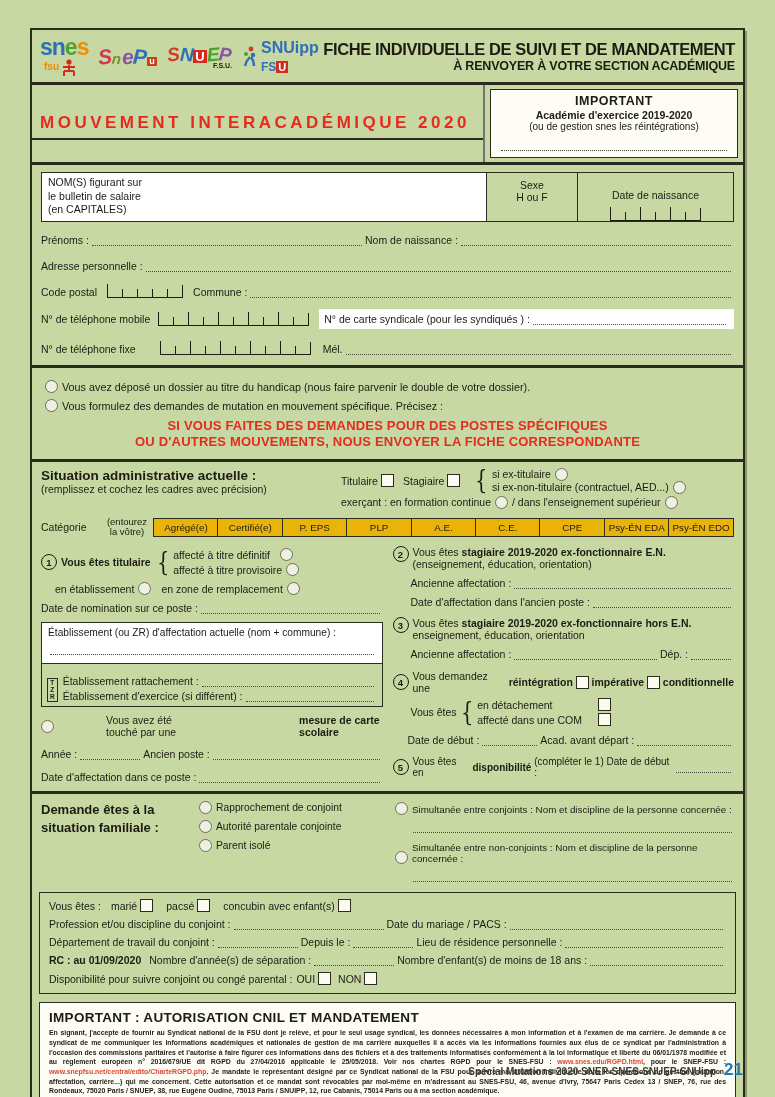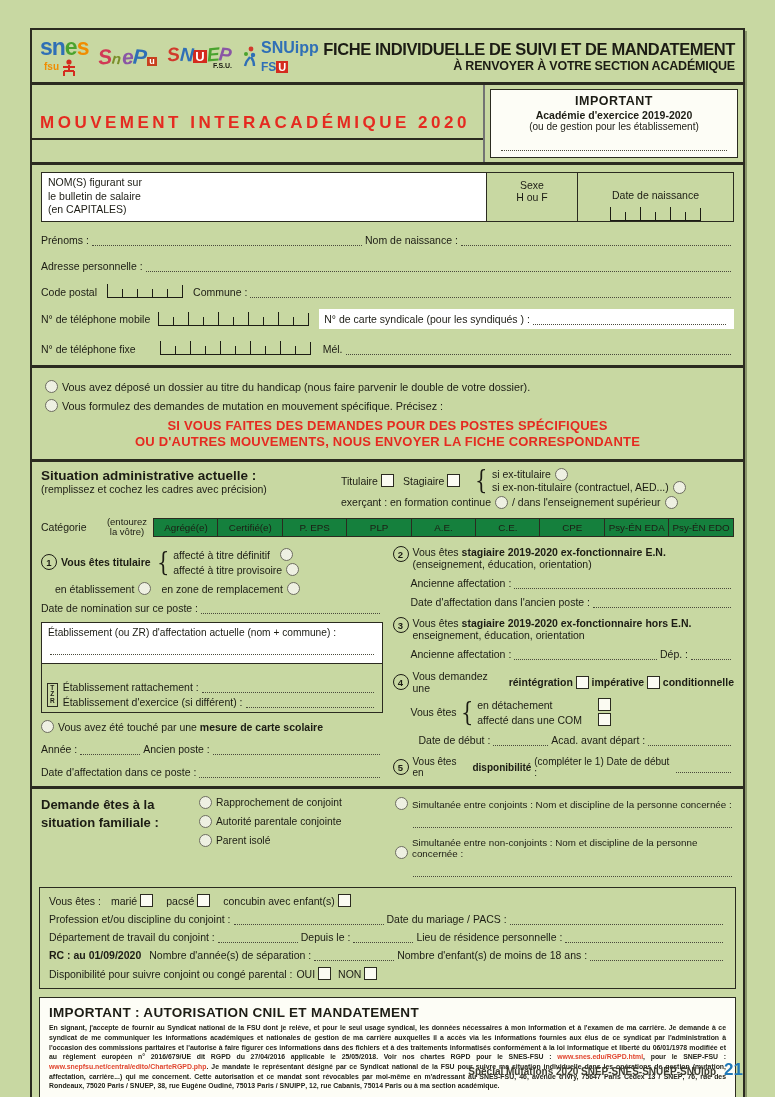"(ou de gestion pour les" div.imp-l2 { text: pour les établissement -> snes les réintégrations }
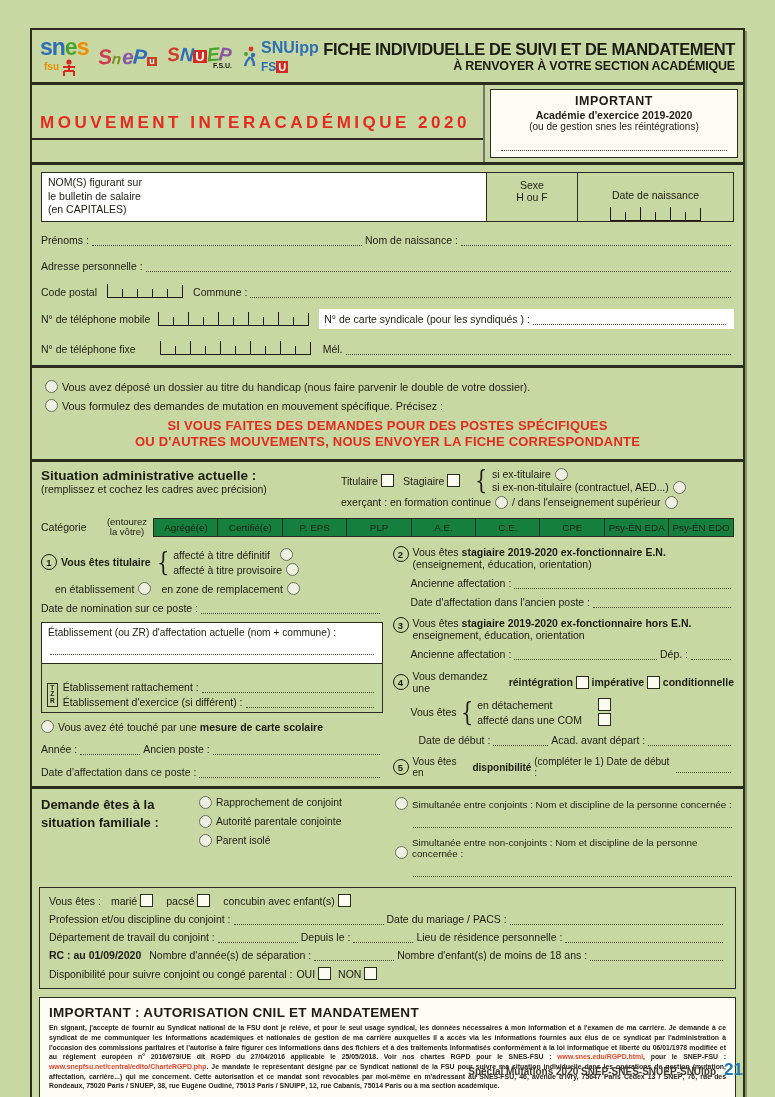"Agrégé(e)" .catcell { background: #15803d -> #eab308 }
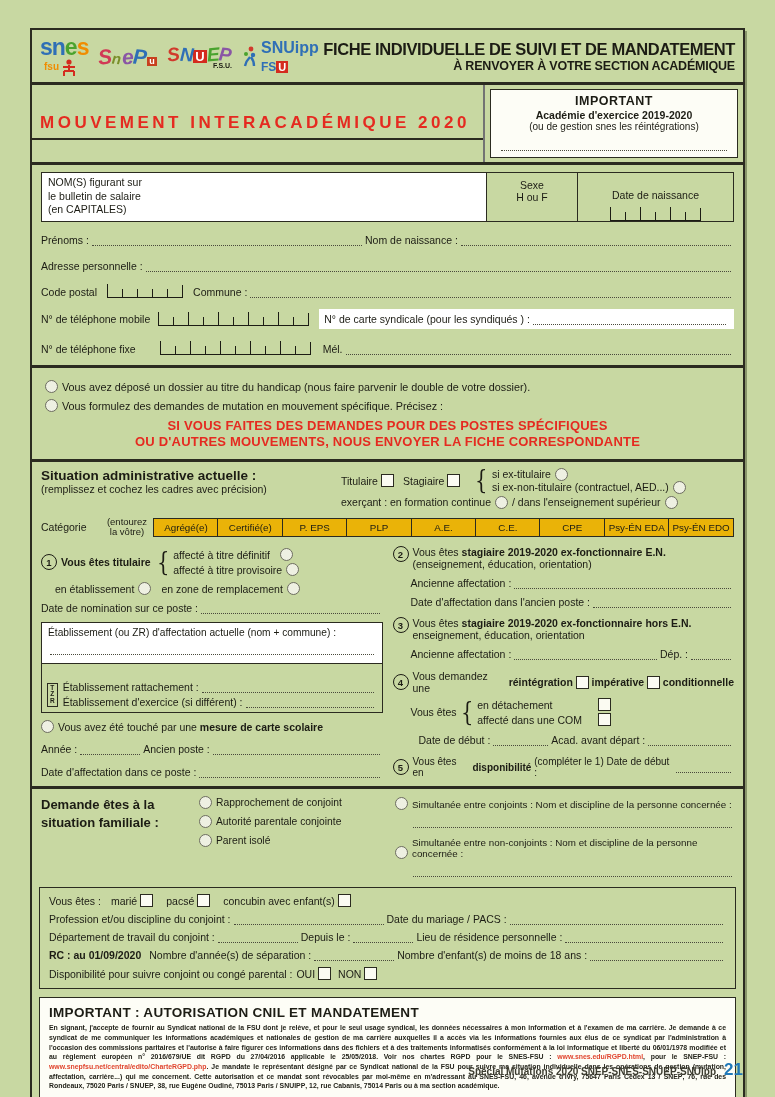"Établissement rattachement :" .tzr-row { align-items: center -> flex-end; padding: 17px 5px 4px -> 11px 5px 4px }
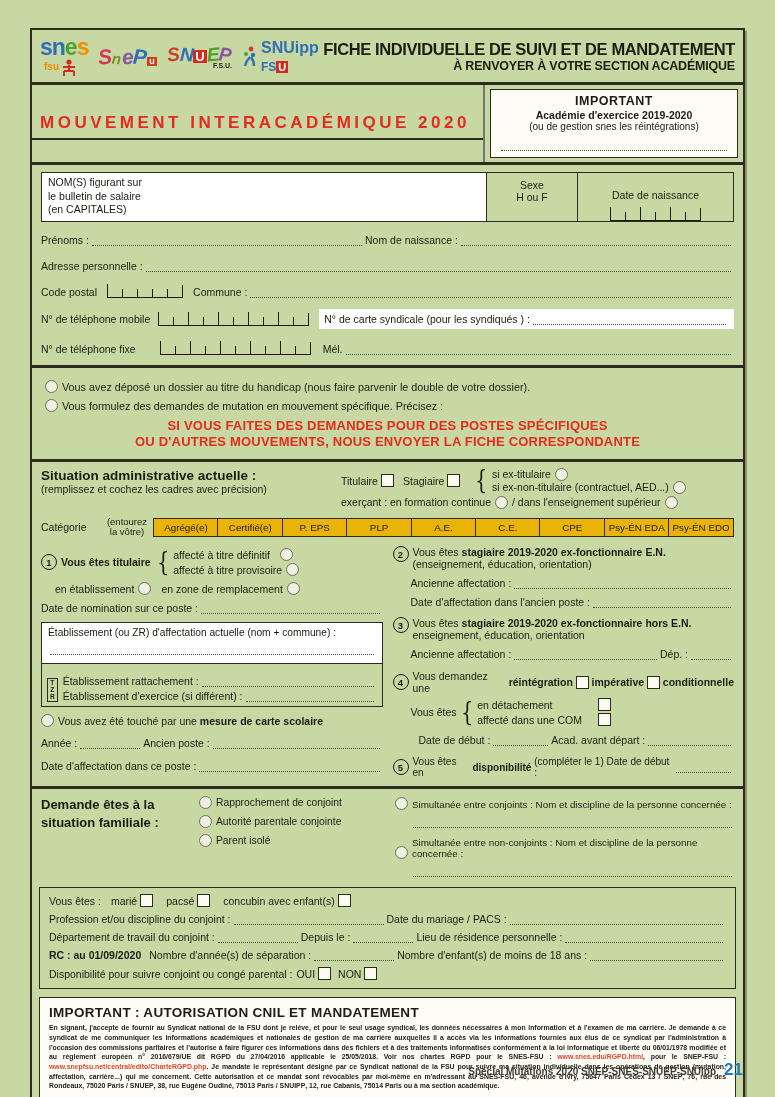"Vous avez été touché par" div.line { gap: none -> 48px }
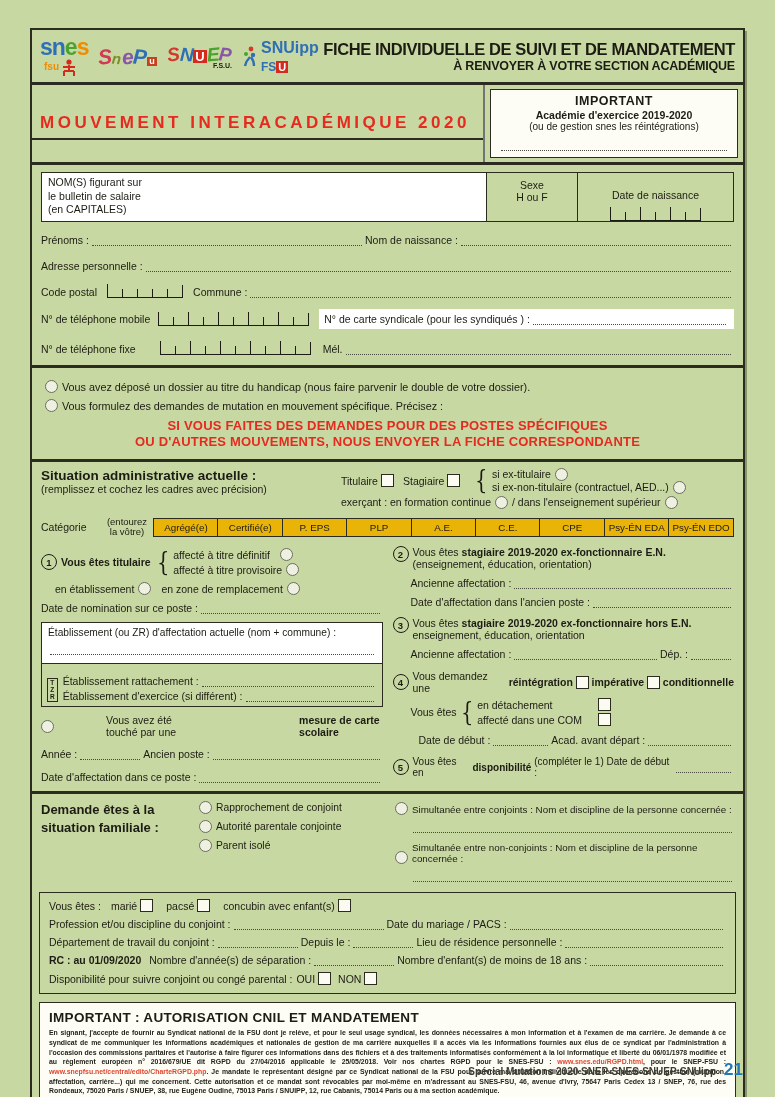"Date de début :" div.line { margin-left: 26px -> 15px }
